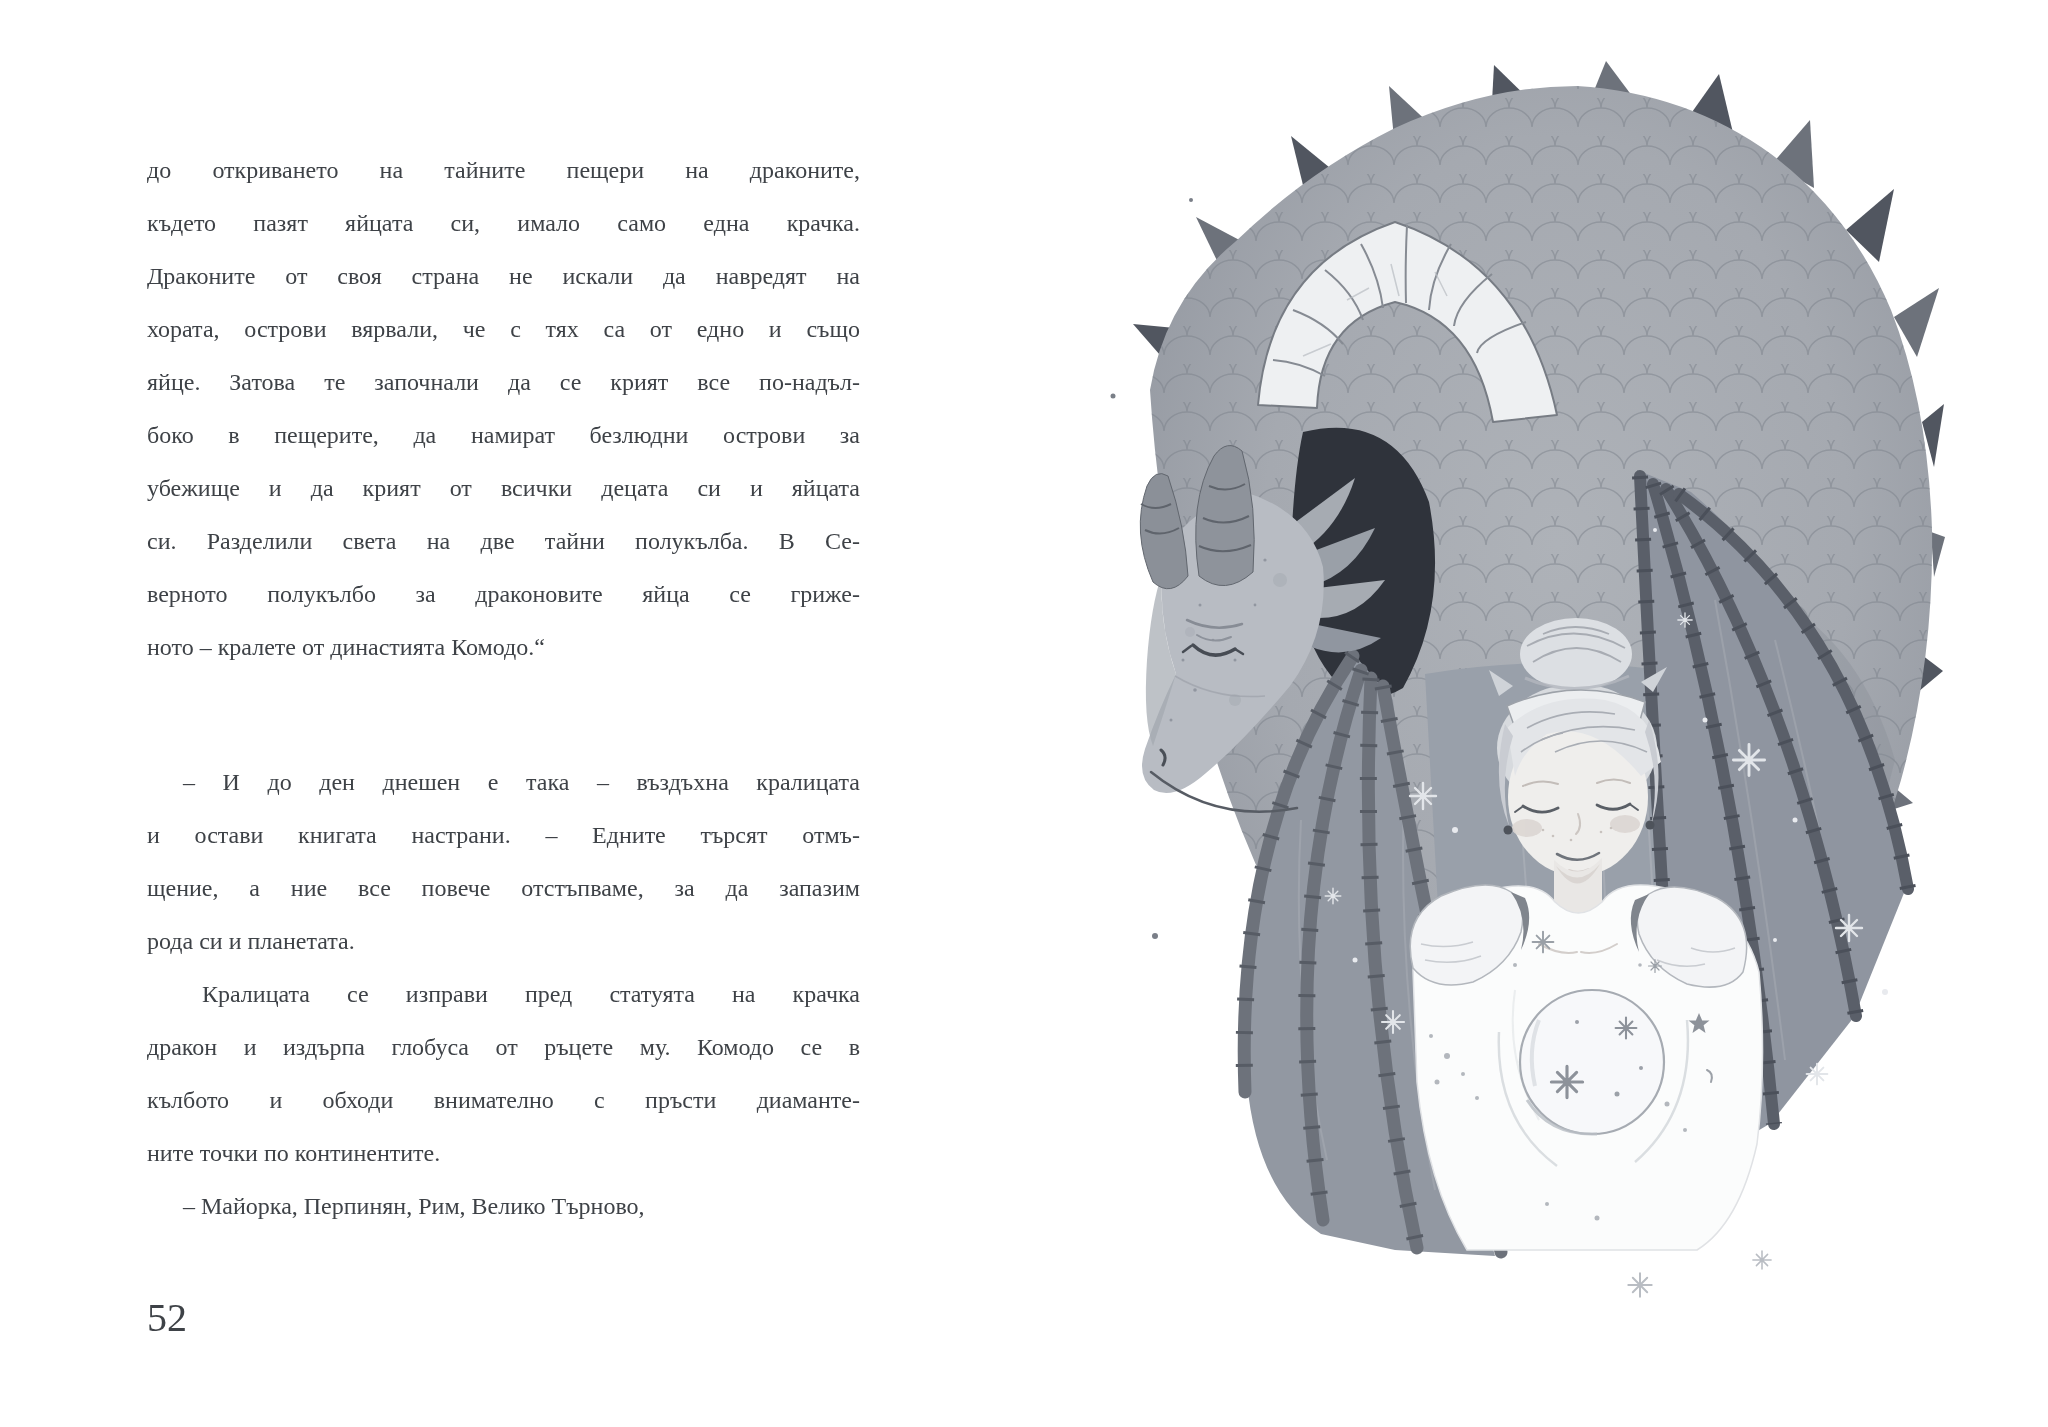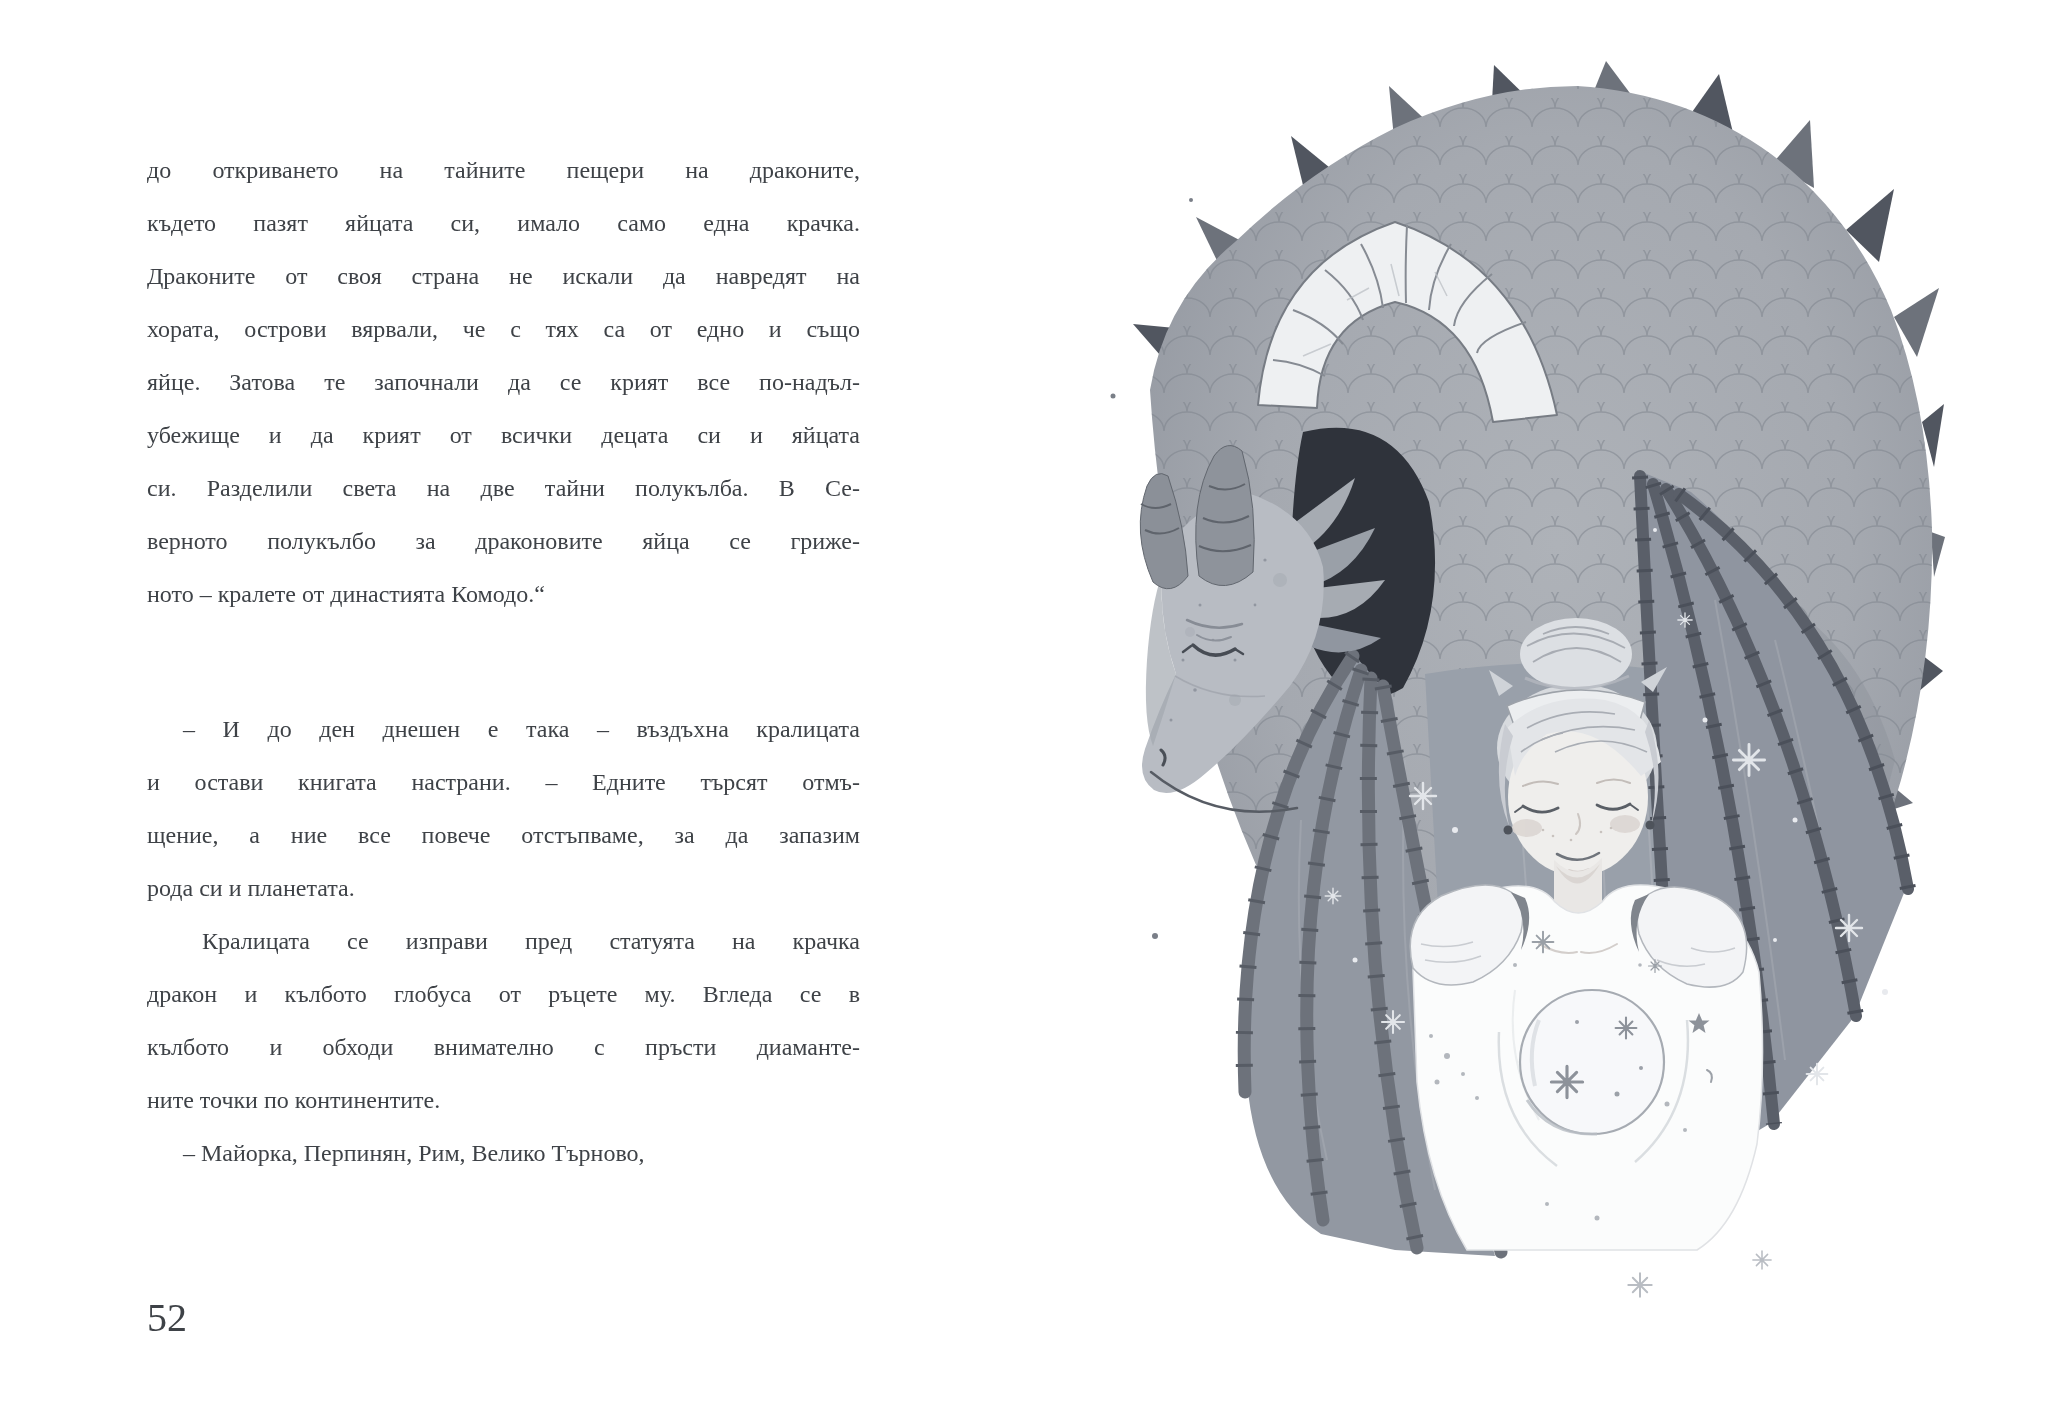"боко в пещерите, да намират" div.ln { html: none -> <div>боко в пещерите, да намират безлюдни острови за</div> }
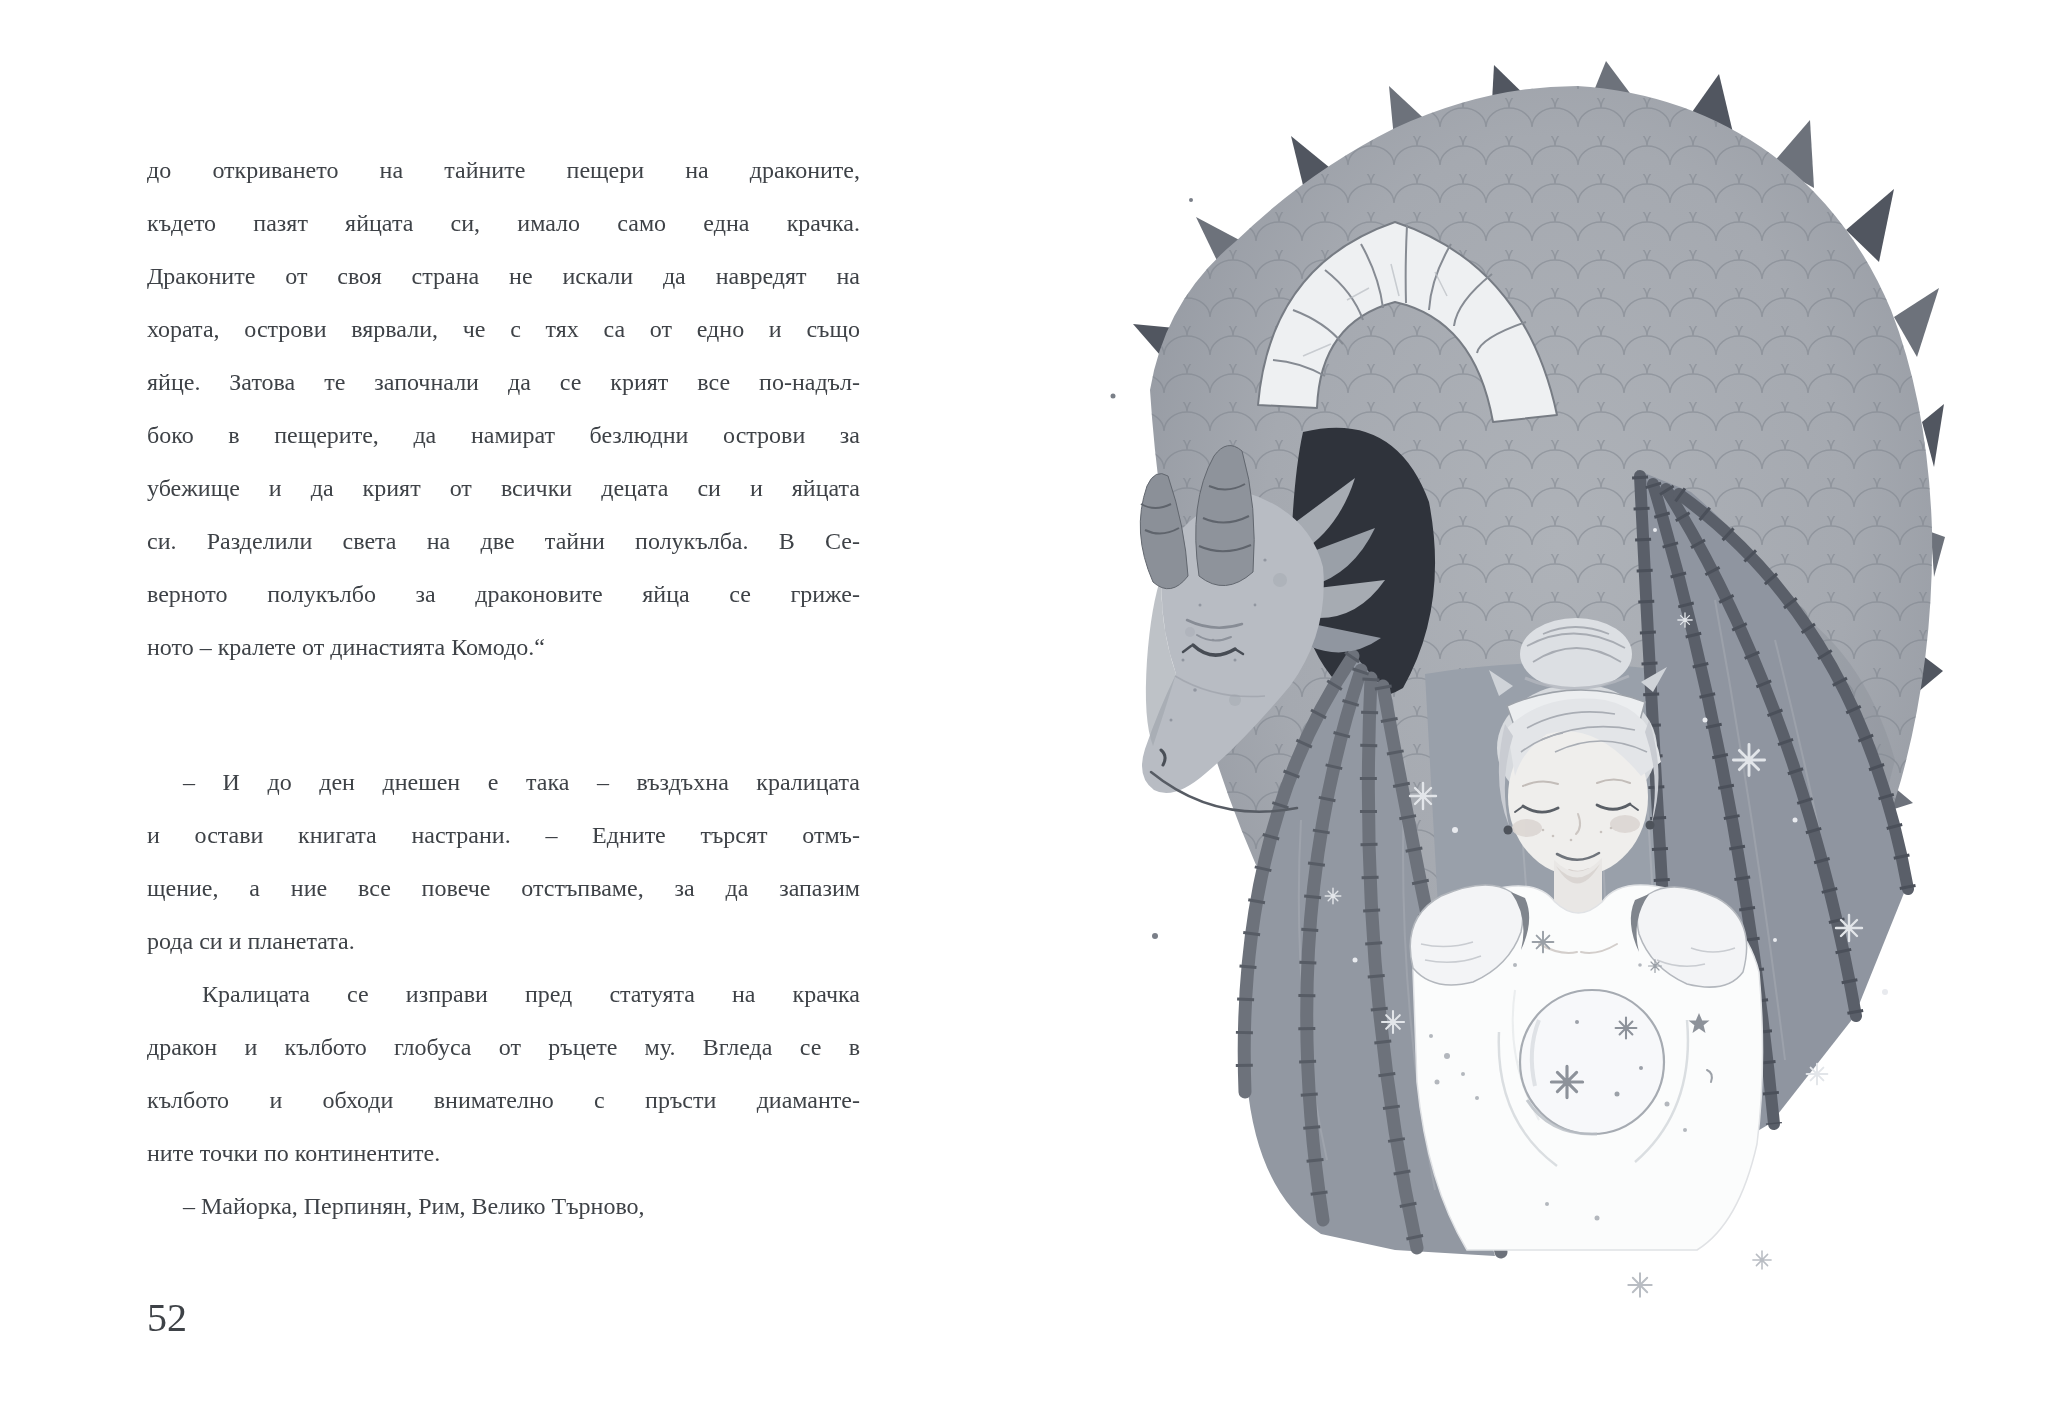"дракон и кълбото глобуса от" div.ln { text: кълбото глобуса от ръцете му. Вгледа -> издърпа глобуса от ръцете му. Комодо }
